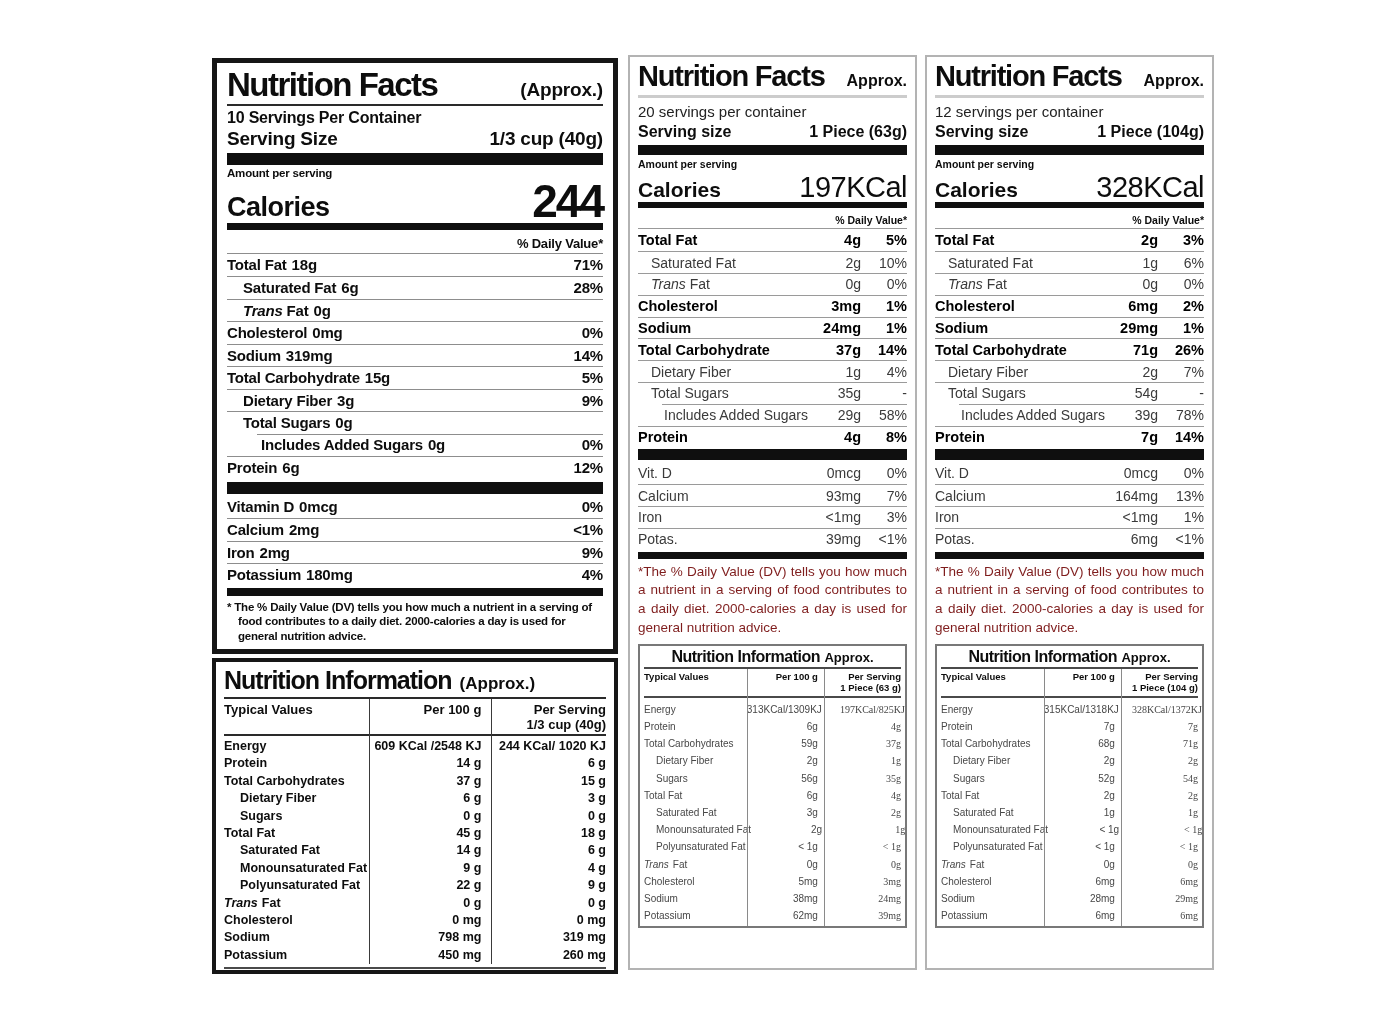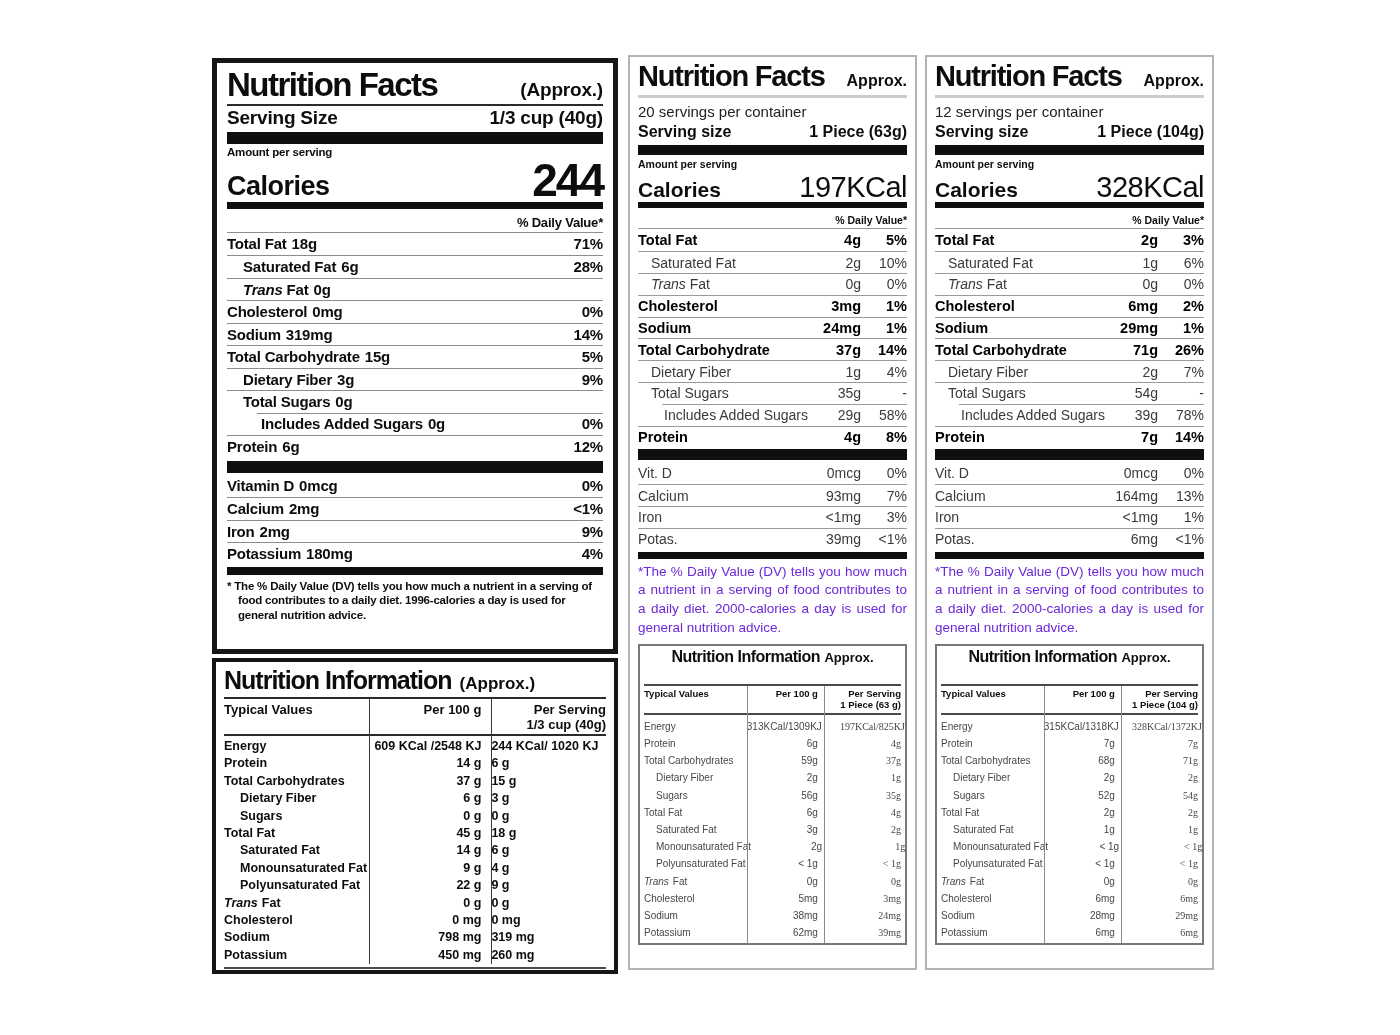"10 Servings Per Container" div.l-servings { html: none -> <div>10 Servings Per Container</div> }
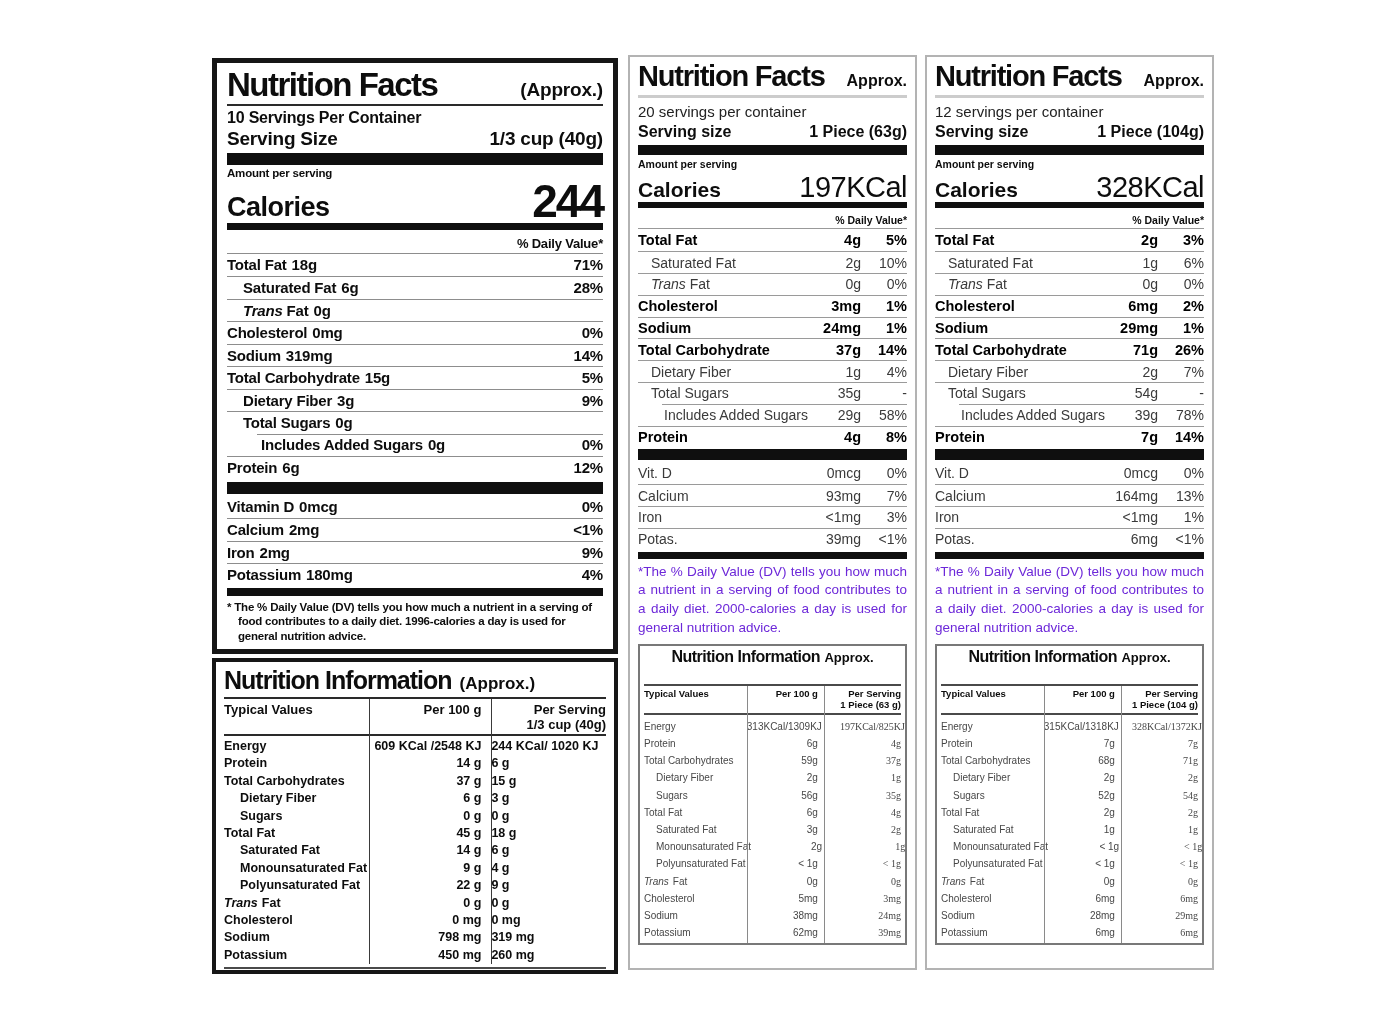"*The % Daily Value (DV)" .s-foot { color: #6d28d9 -> #7f1d1d }
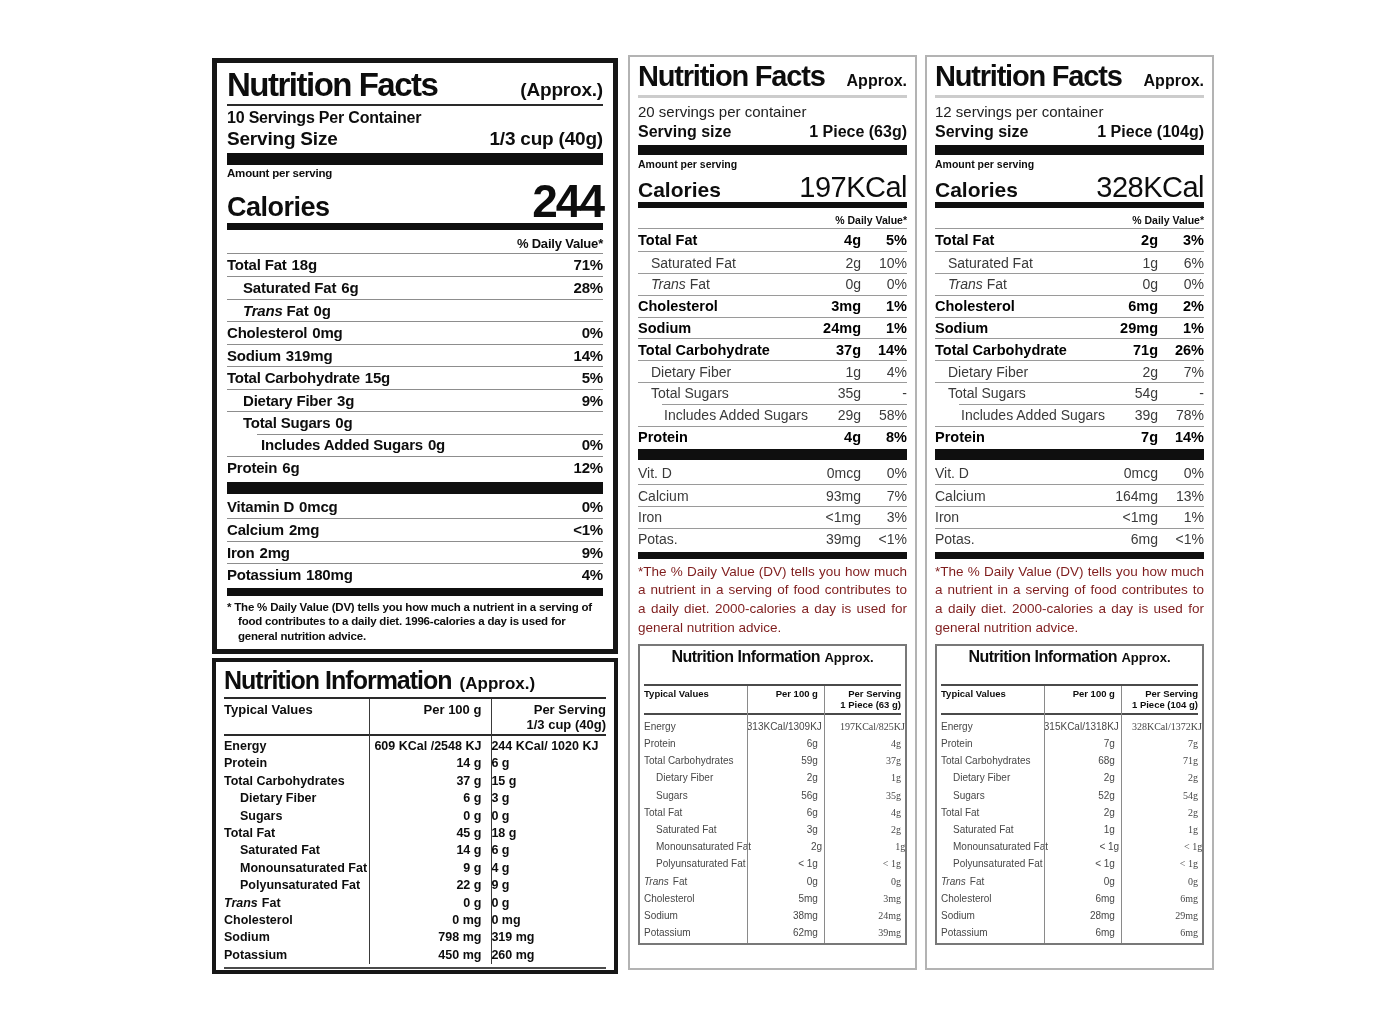"* The % Daily Value" div.l-foot { text: 1996-calories -> 2000-calories }
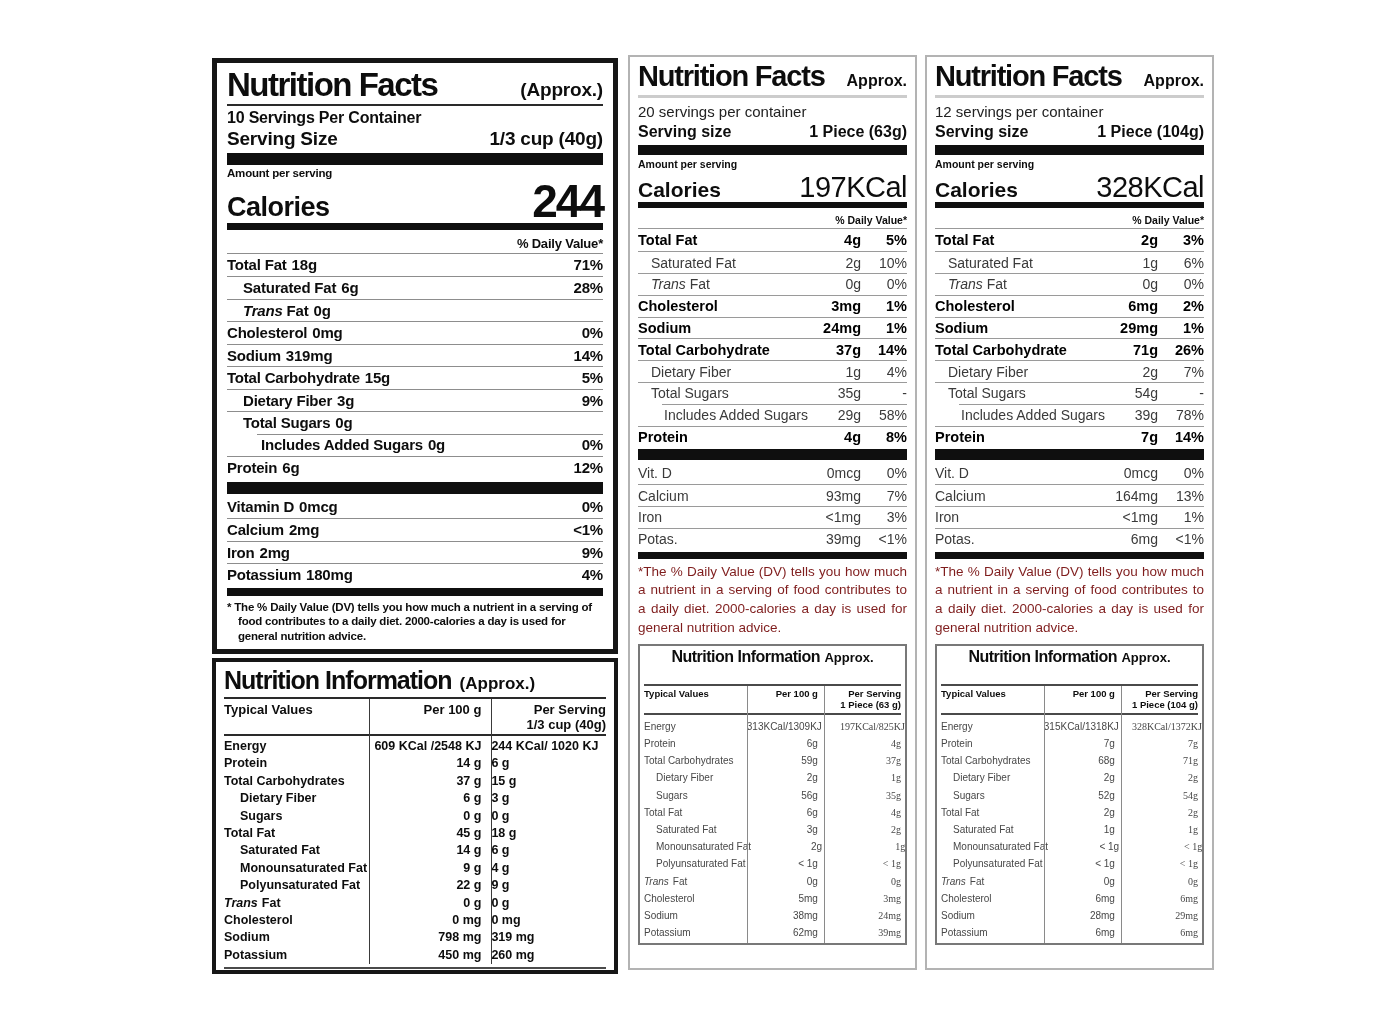"Nutrition Information Approx." .si-title { padding: 1px 0 18px -> 1px 0 1px }
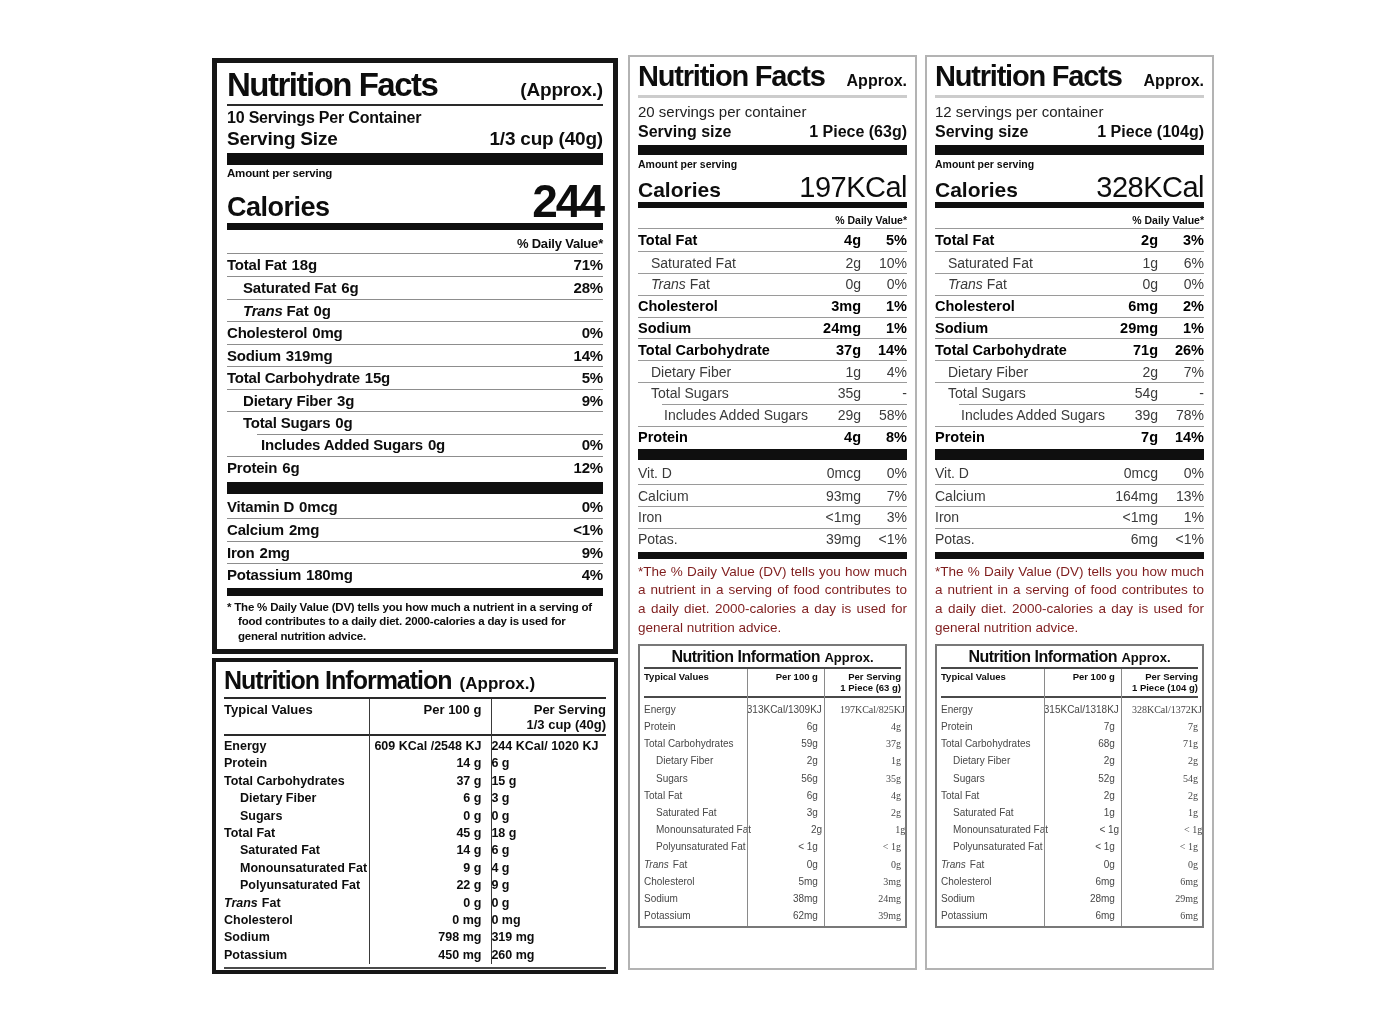"244 KCal/ 1020 KJ" .irow .ivserv { text-align: left -> right }
